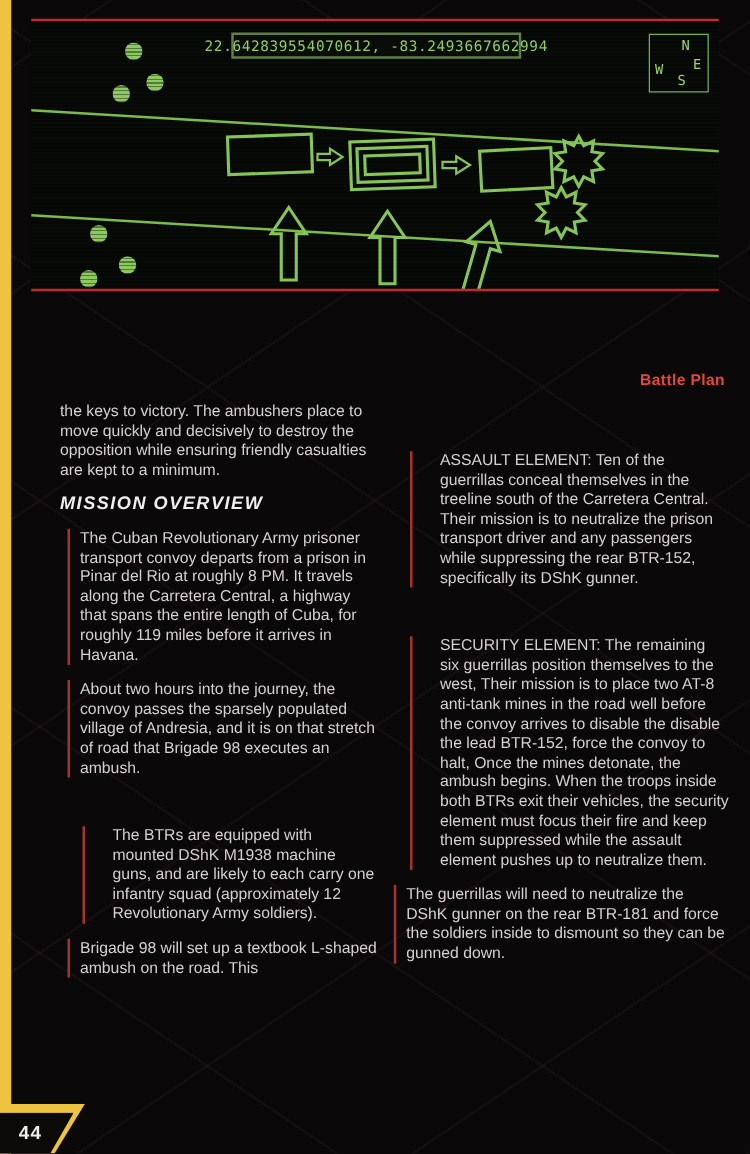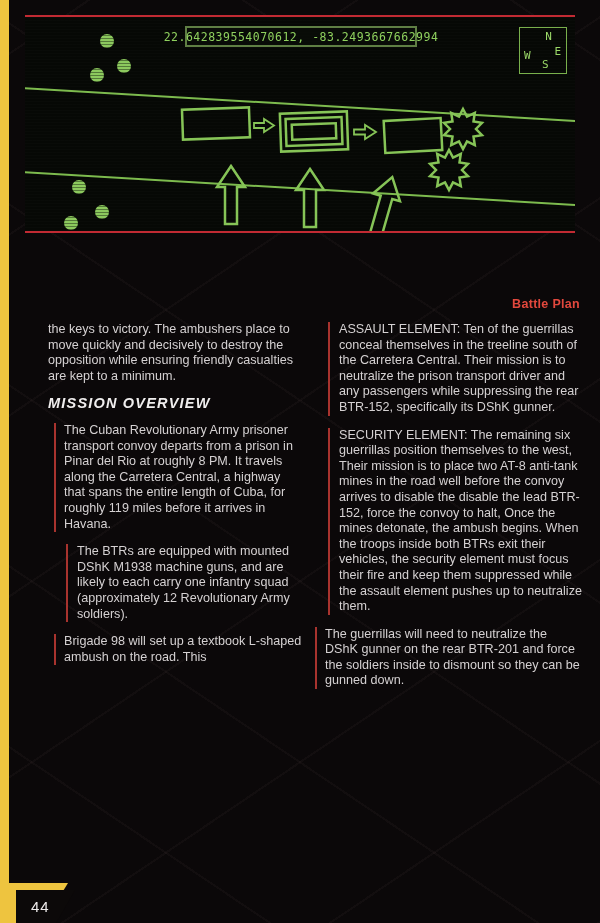"ASSAULT ELEMENT: Ten of the" .b2 { margin-top: none -> 39px; padding-left: 9px -> 22px }
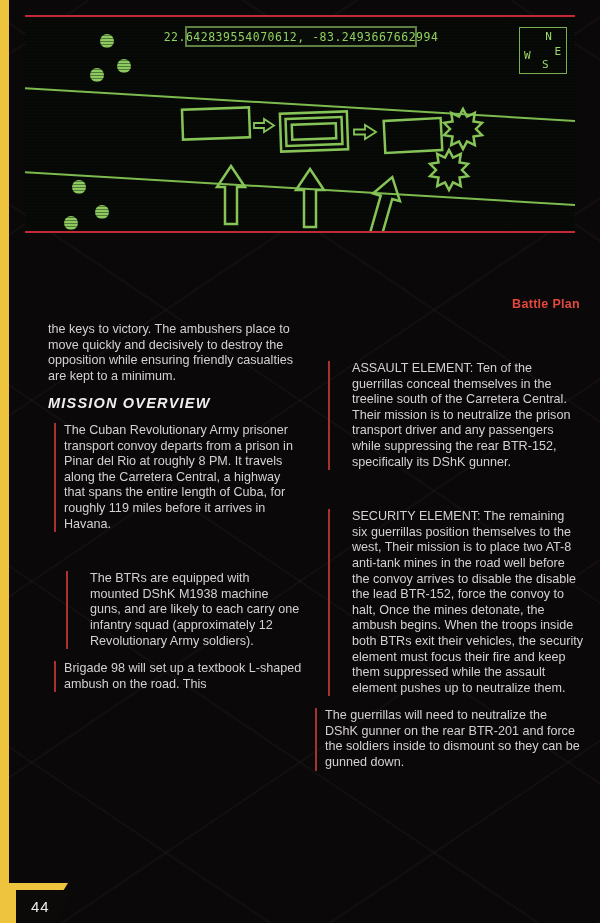"About two hours into the" div.para { html: none -> <div>About two hours into the journey, the convoy passes the sparsely populated village of Andresia, and it is on that stretch of road that Brigade 98 executes an ambush.</div> }
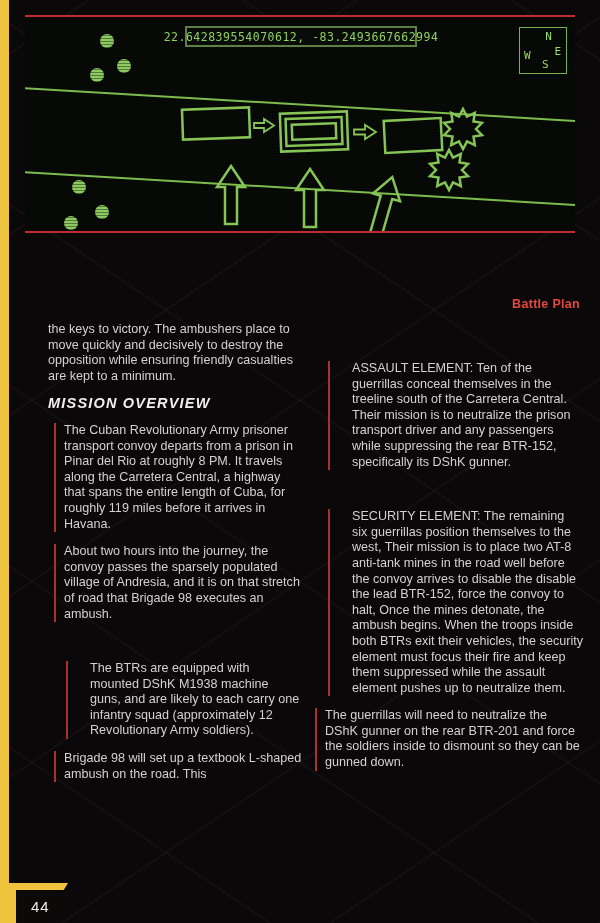"The guerrillas will need to" div.para { text: BTR-201 -> BTR-181 }
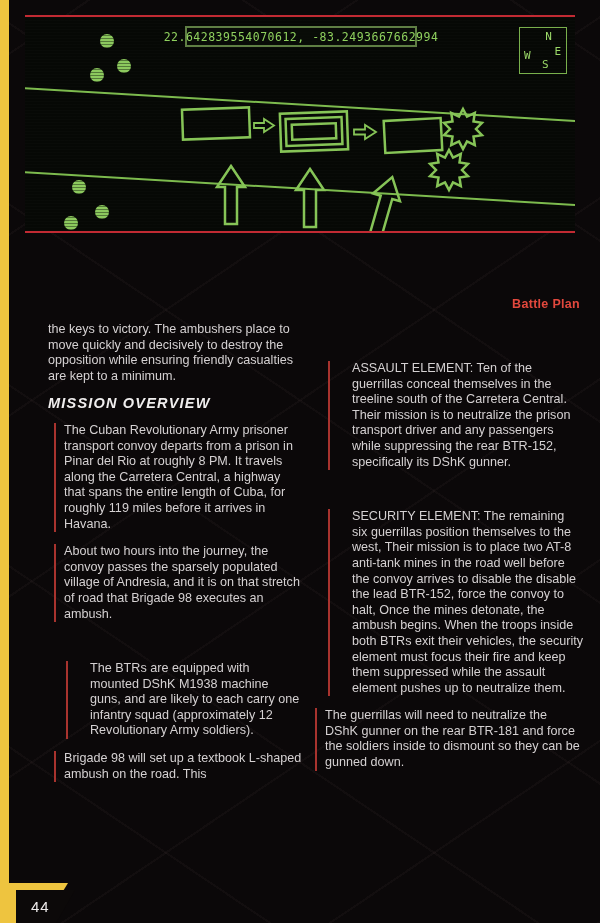"44" .page-flag-b { font-weight: none -> bold; left: 16px -> 0 }
